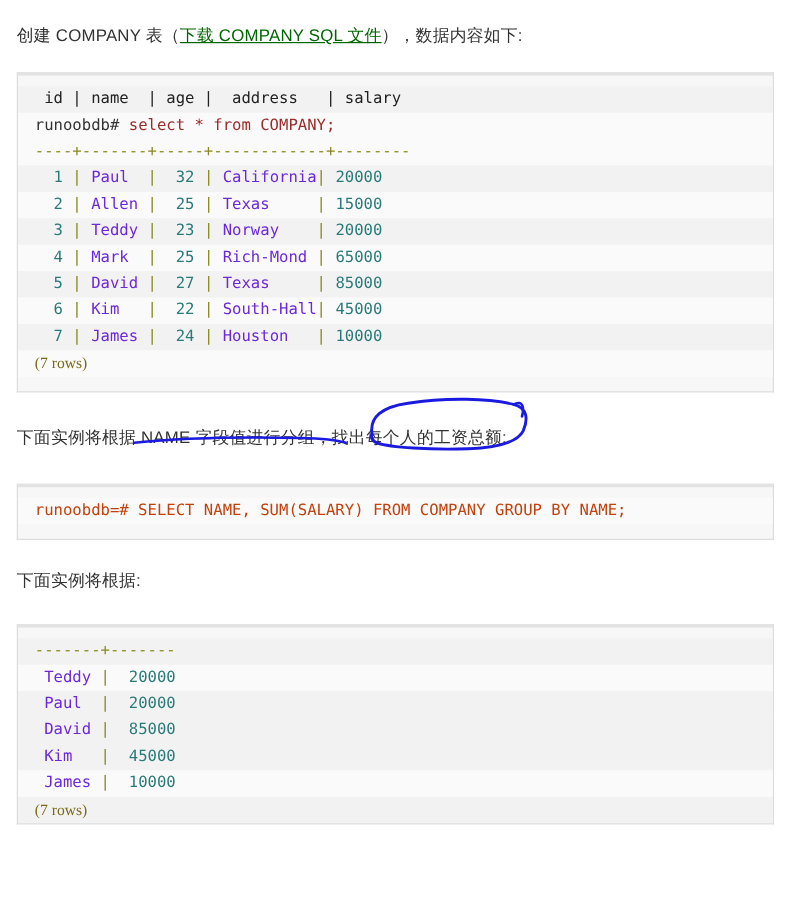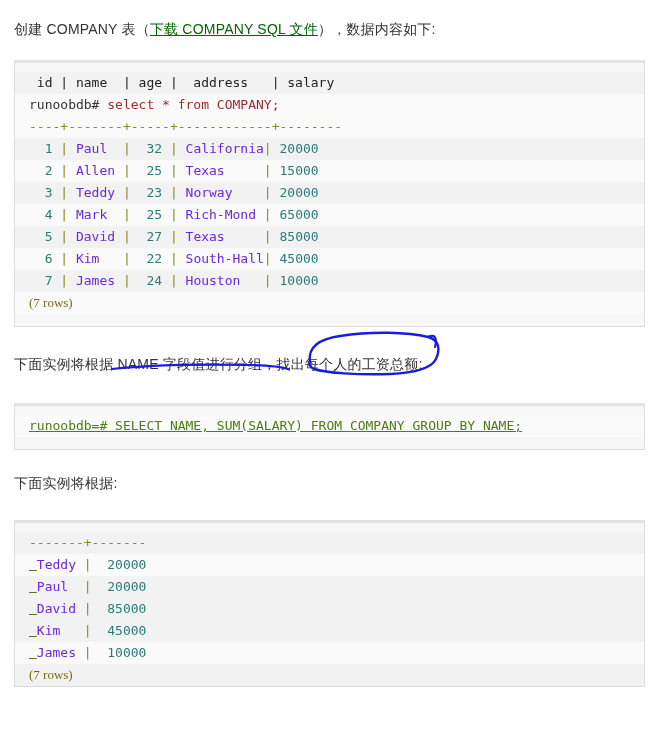"runoobdb=# SELECT NAME, SUM(SALARY) FROM" .t-plain { color: #4d7c0f -> #c2410c; text-decoration: underline -> none }
